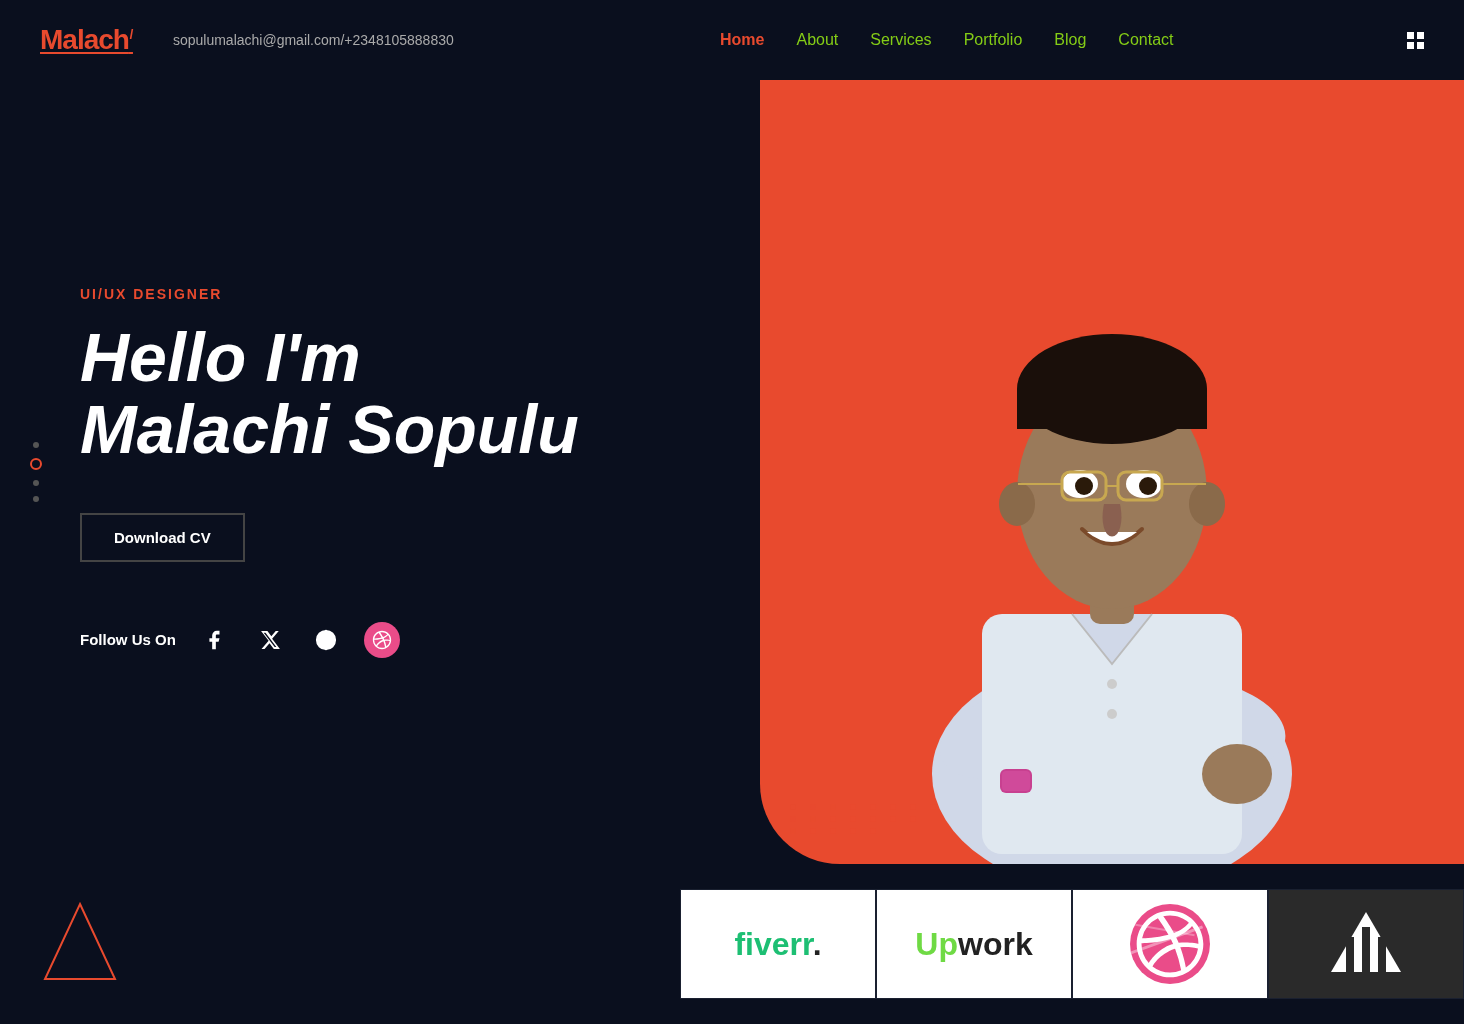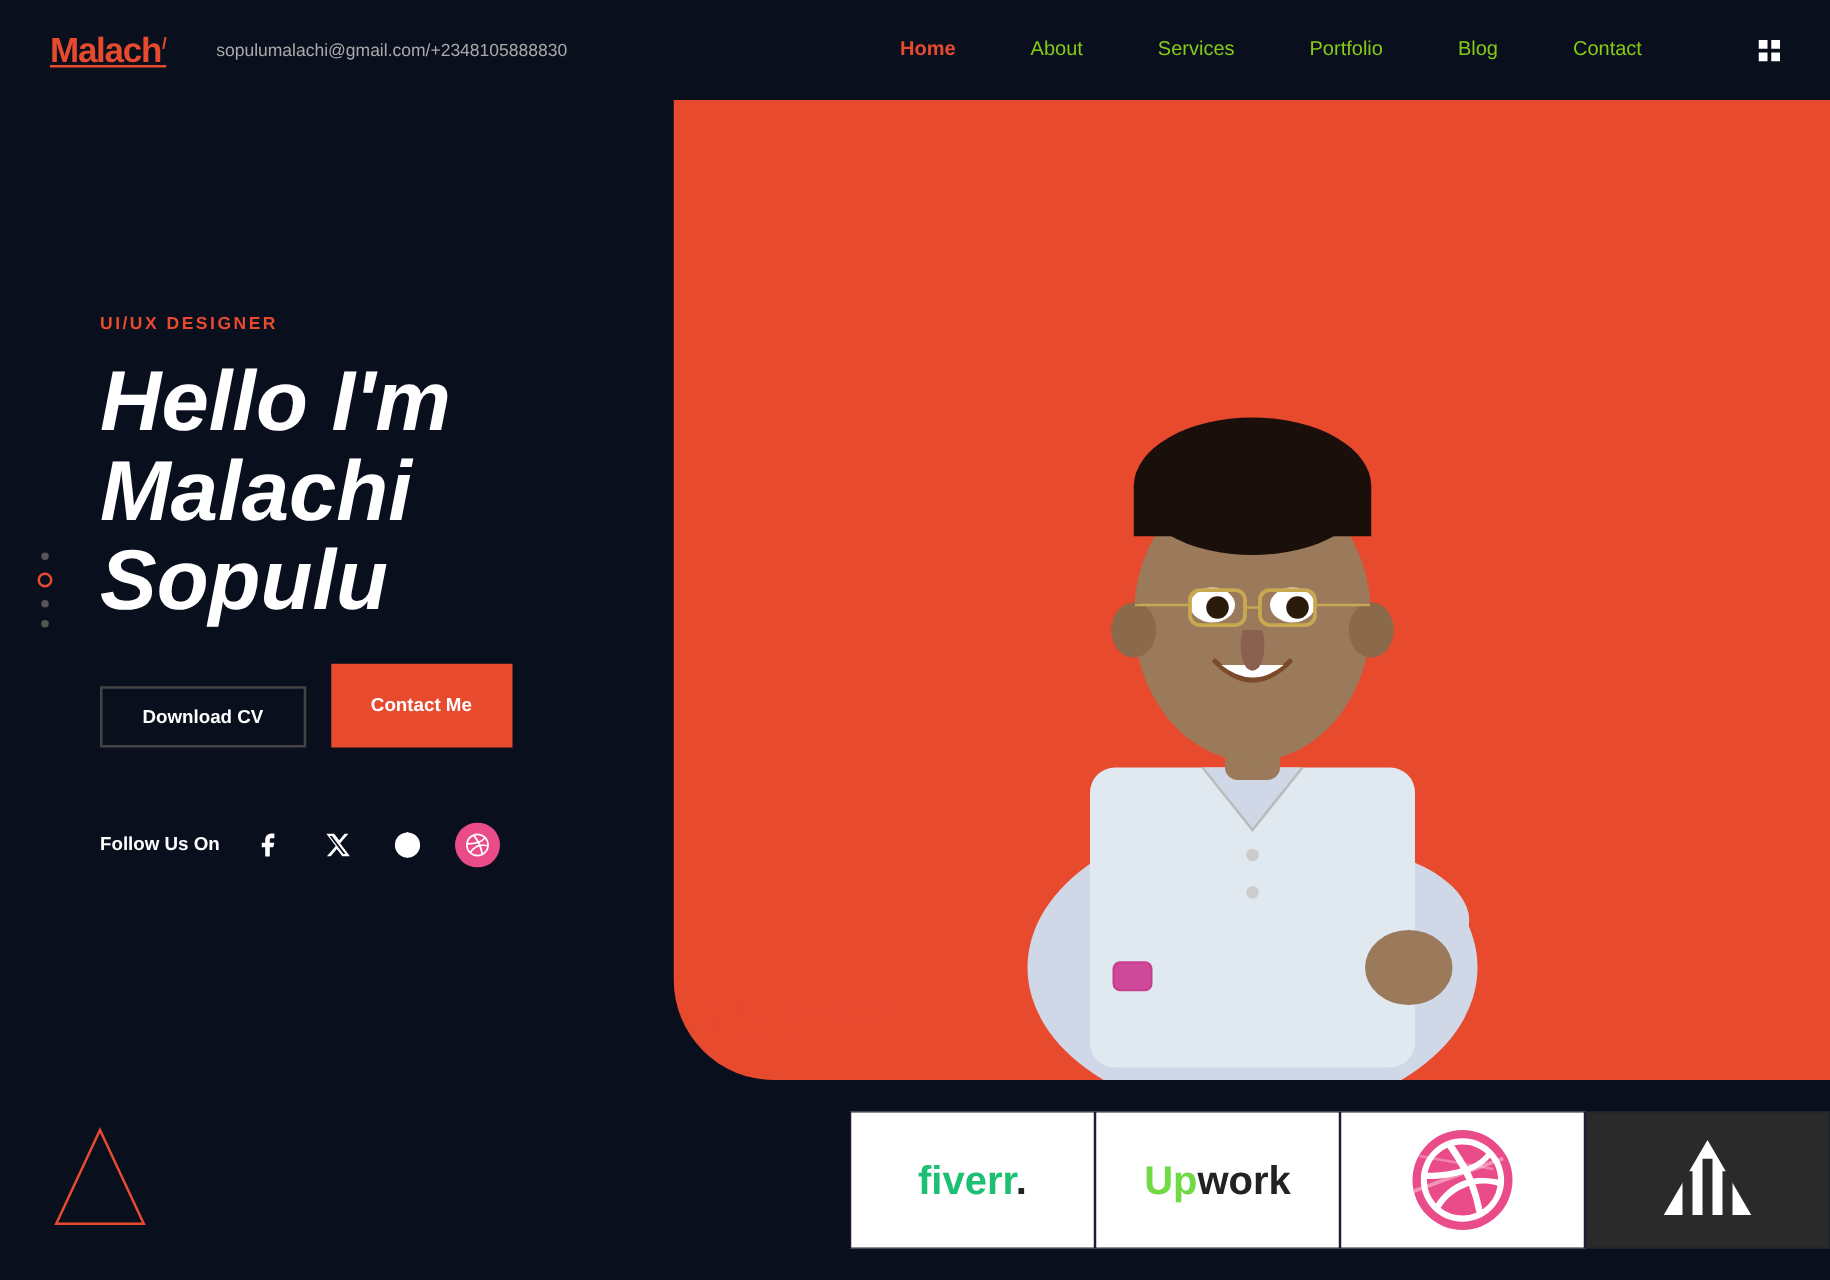"Home" .header-nav { gap: 60px -> 32px }
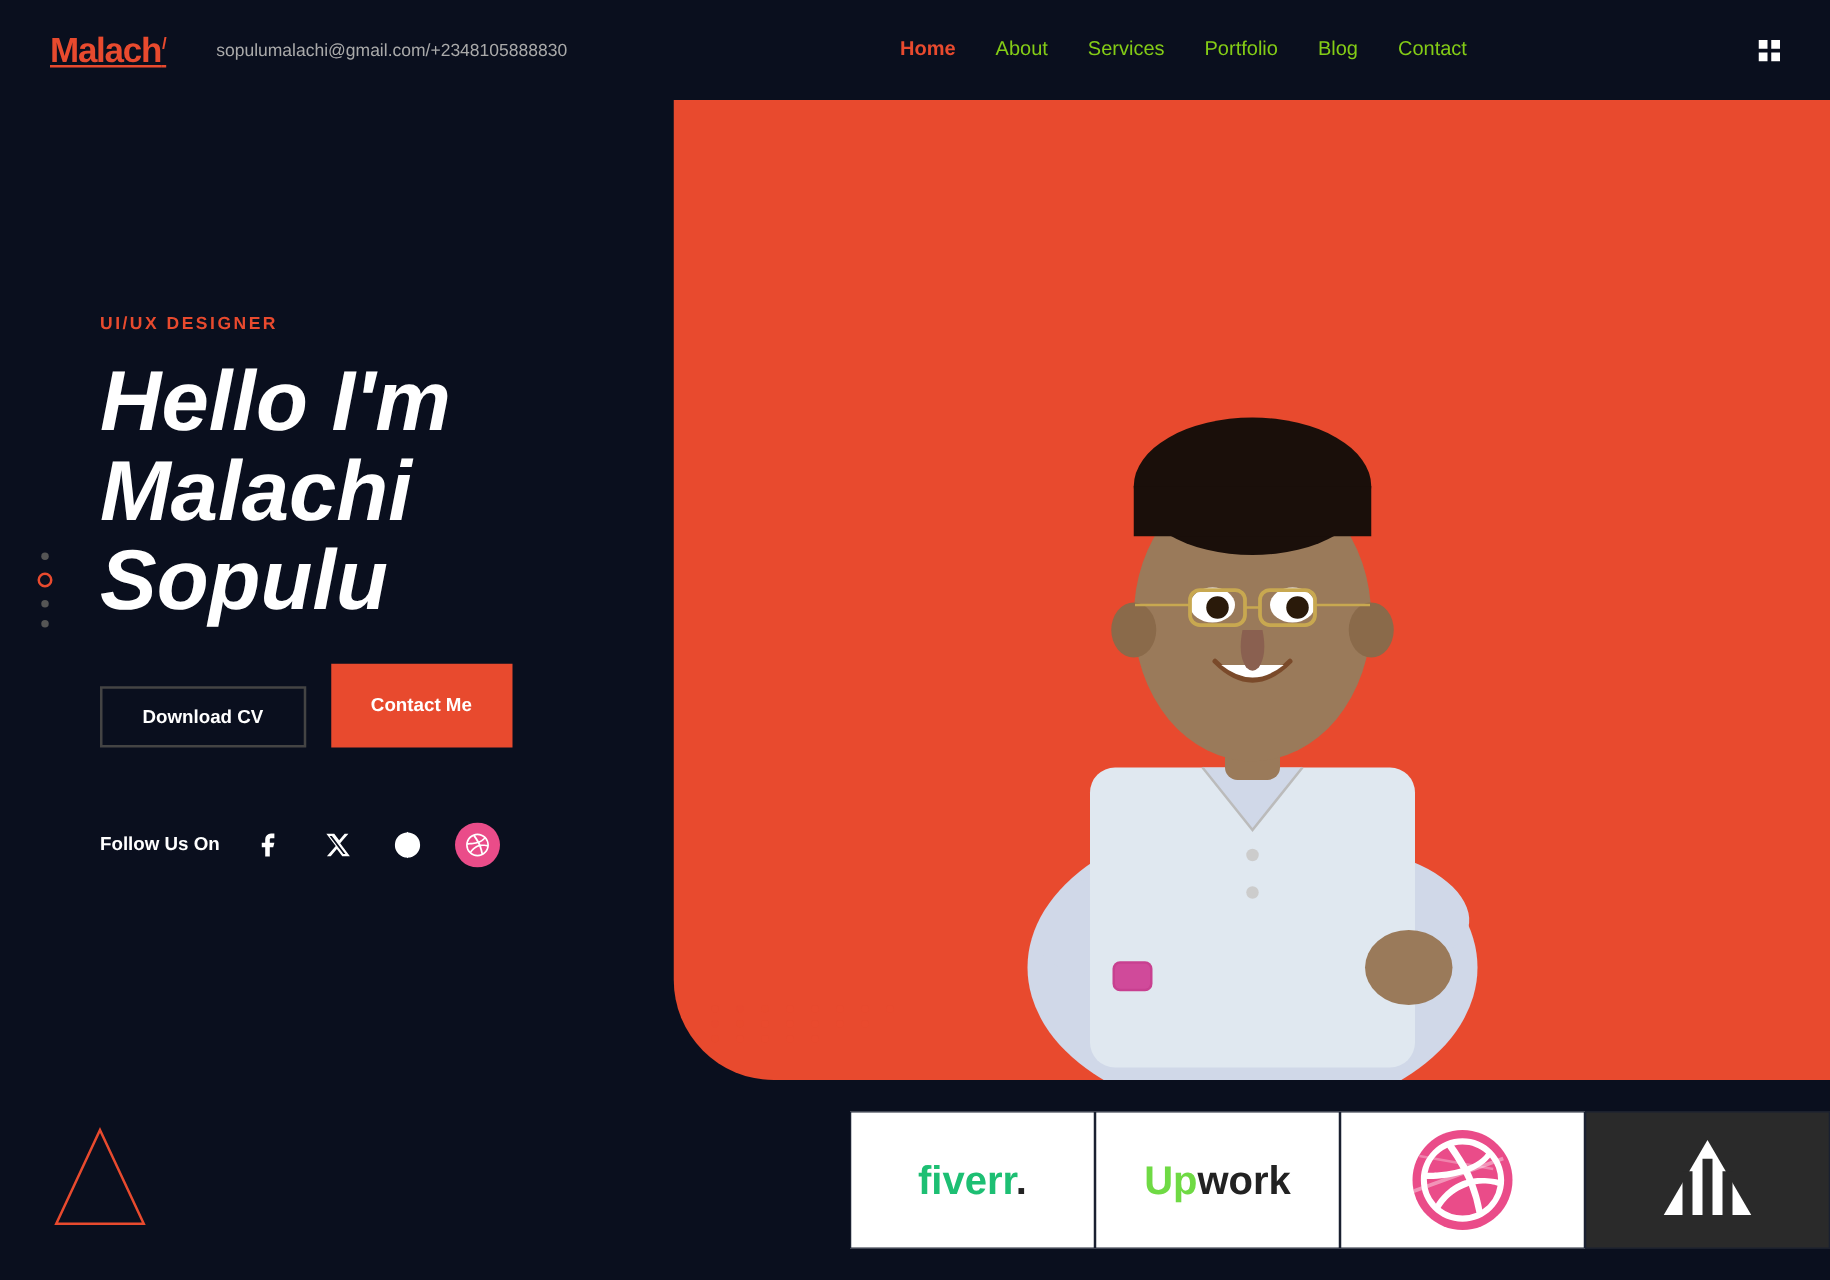"UI/UX DESIGNER" .left-panel { width: 539px -> 760px }
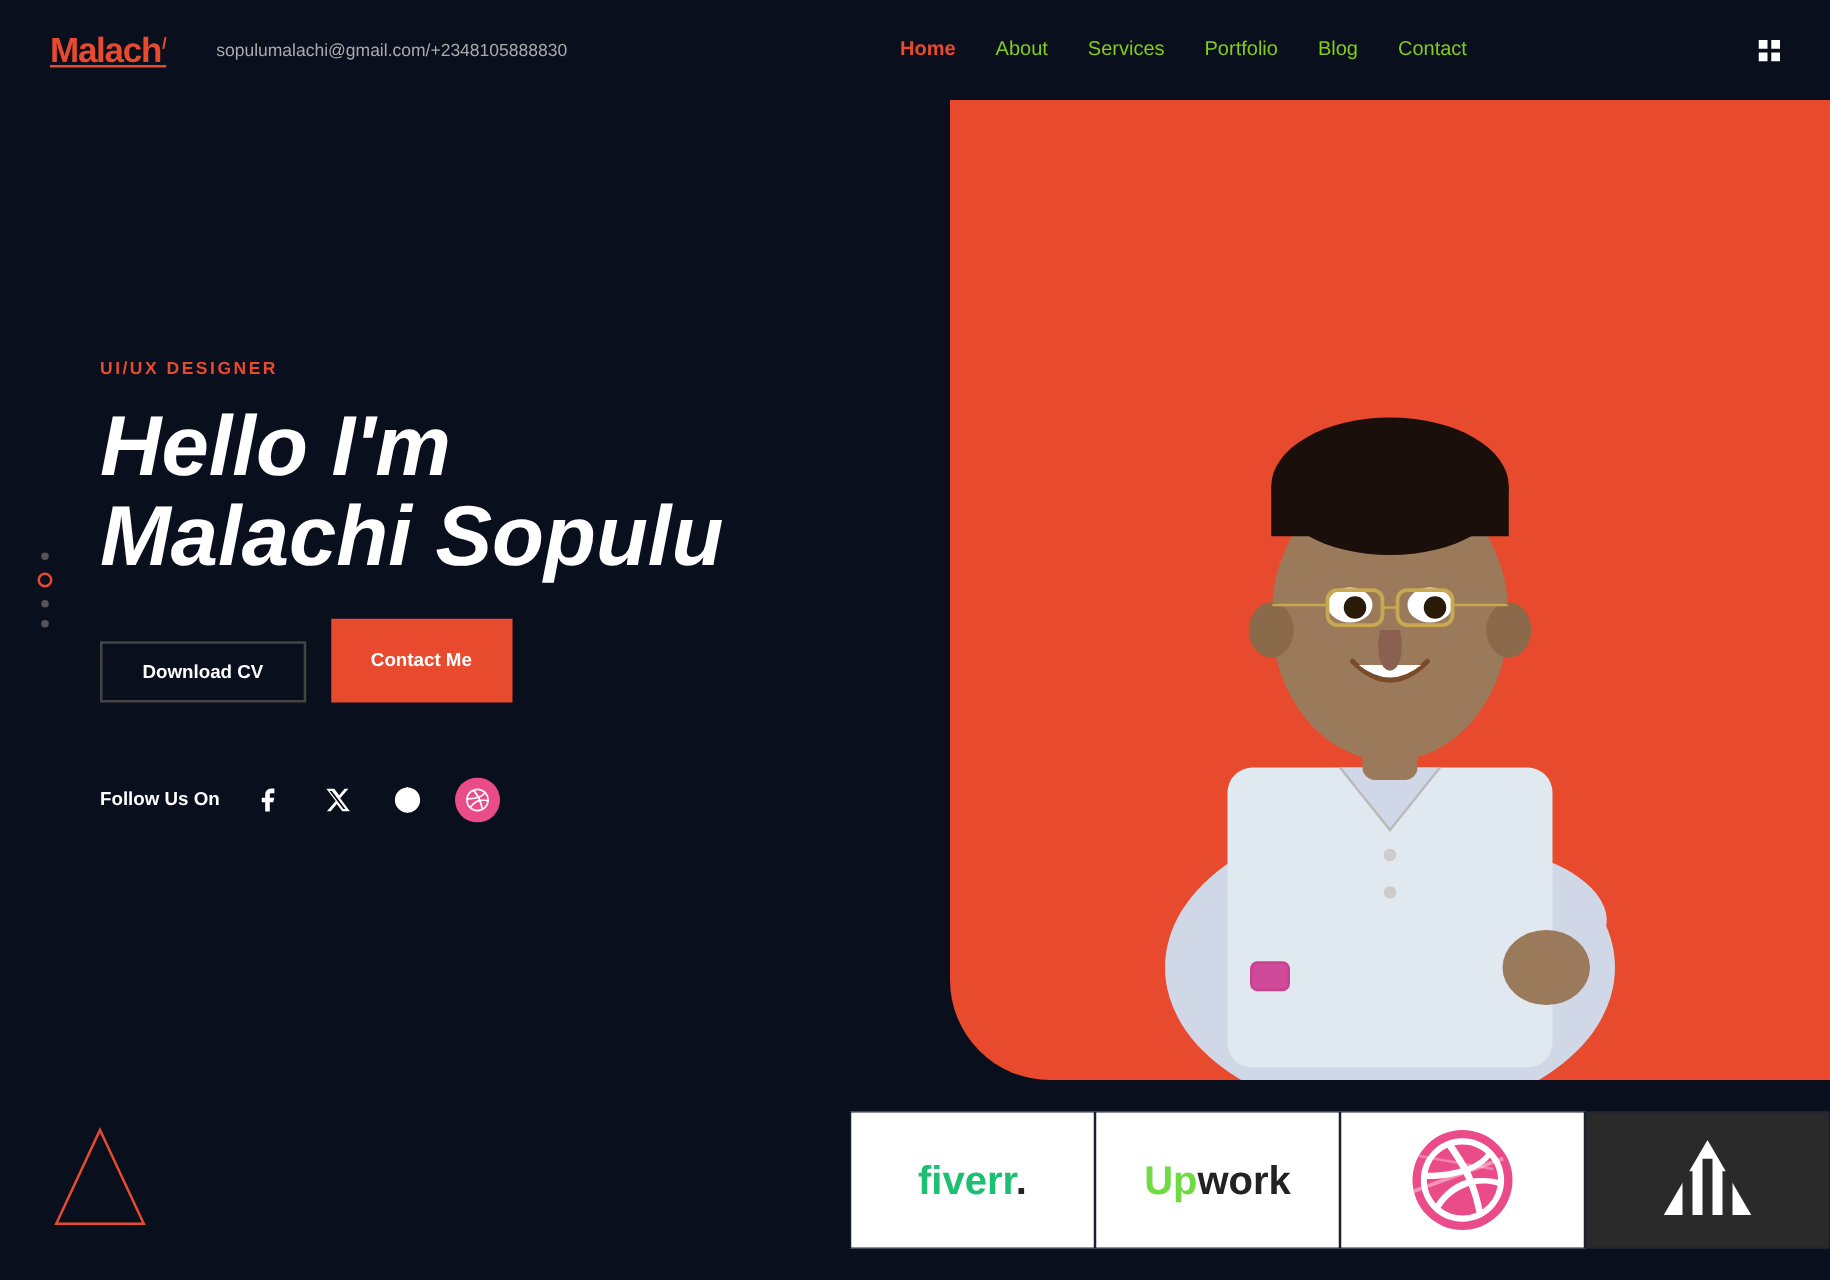"Contact Me" button.btn-solid { html: <button>Contact Me</button> -> none }
